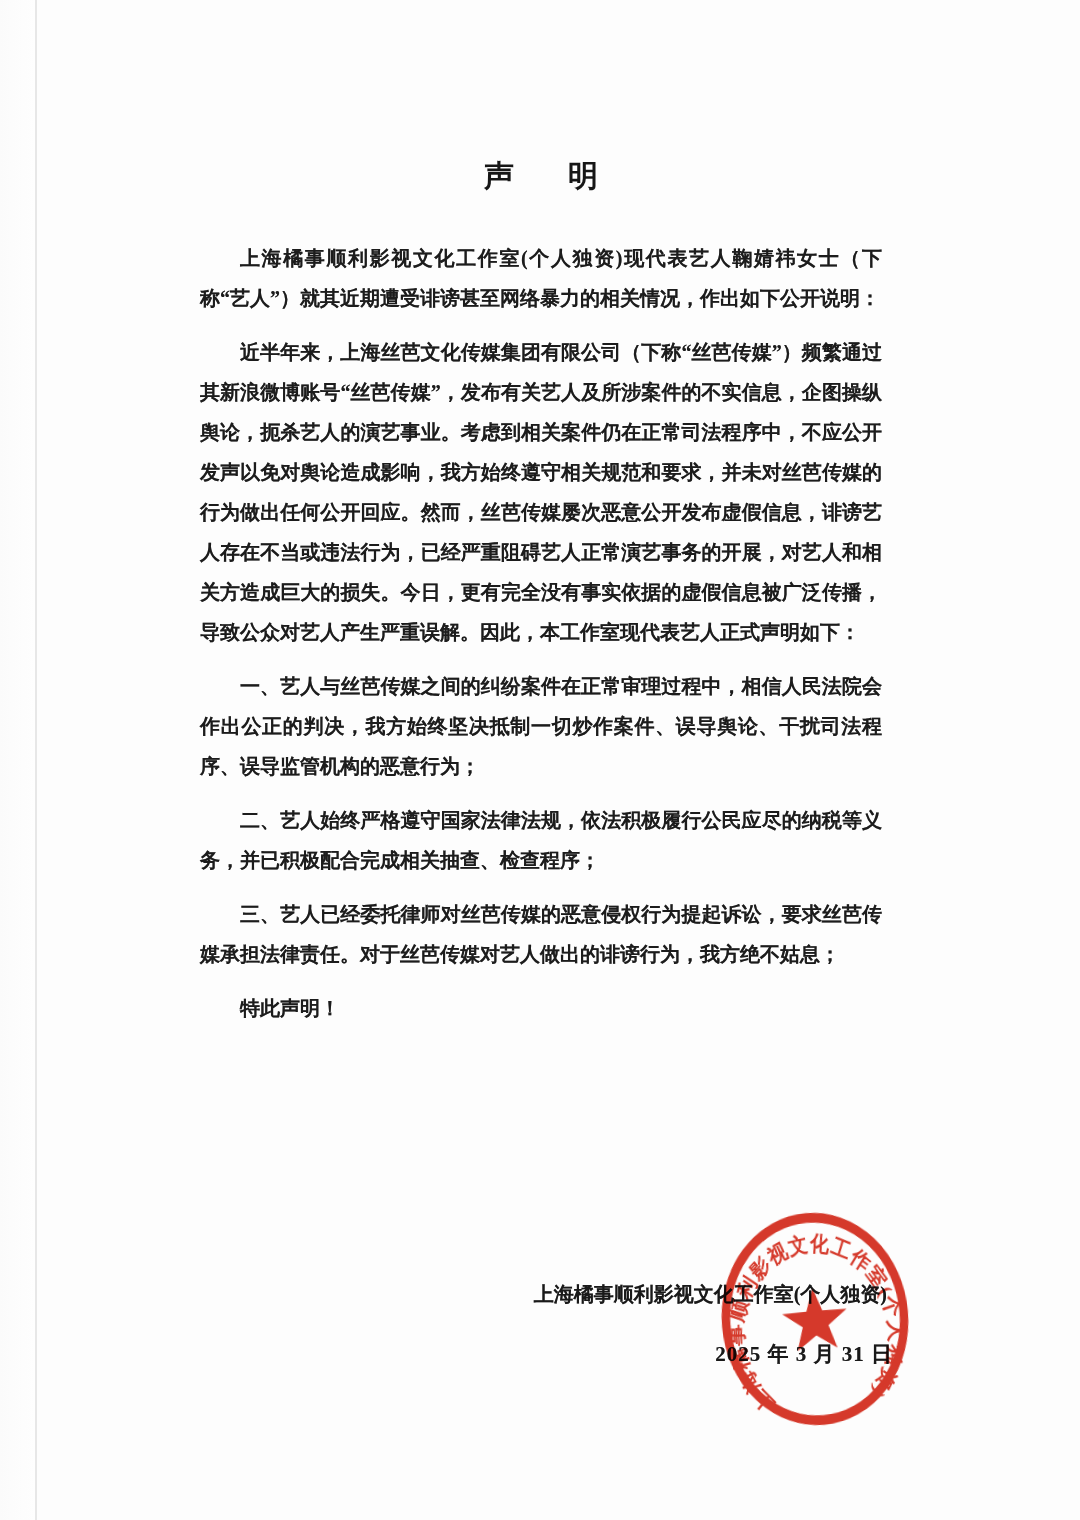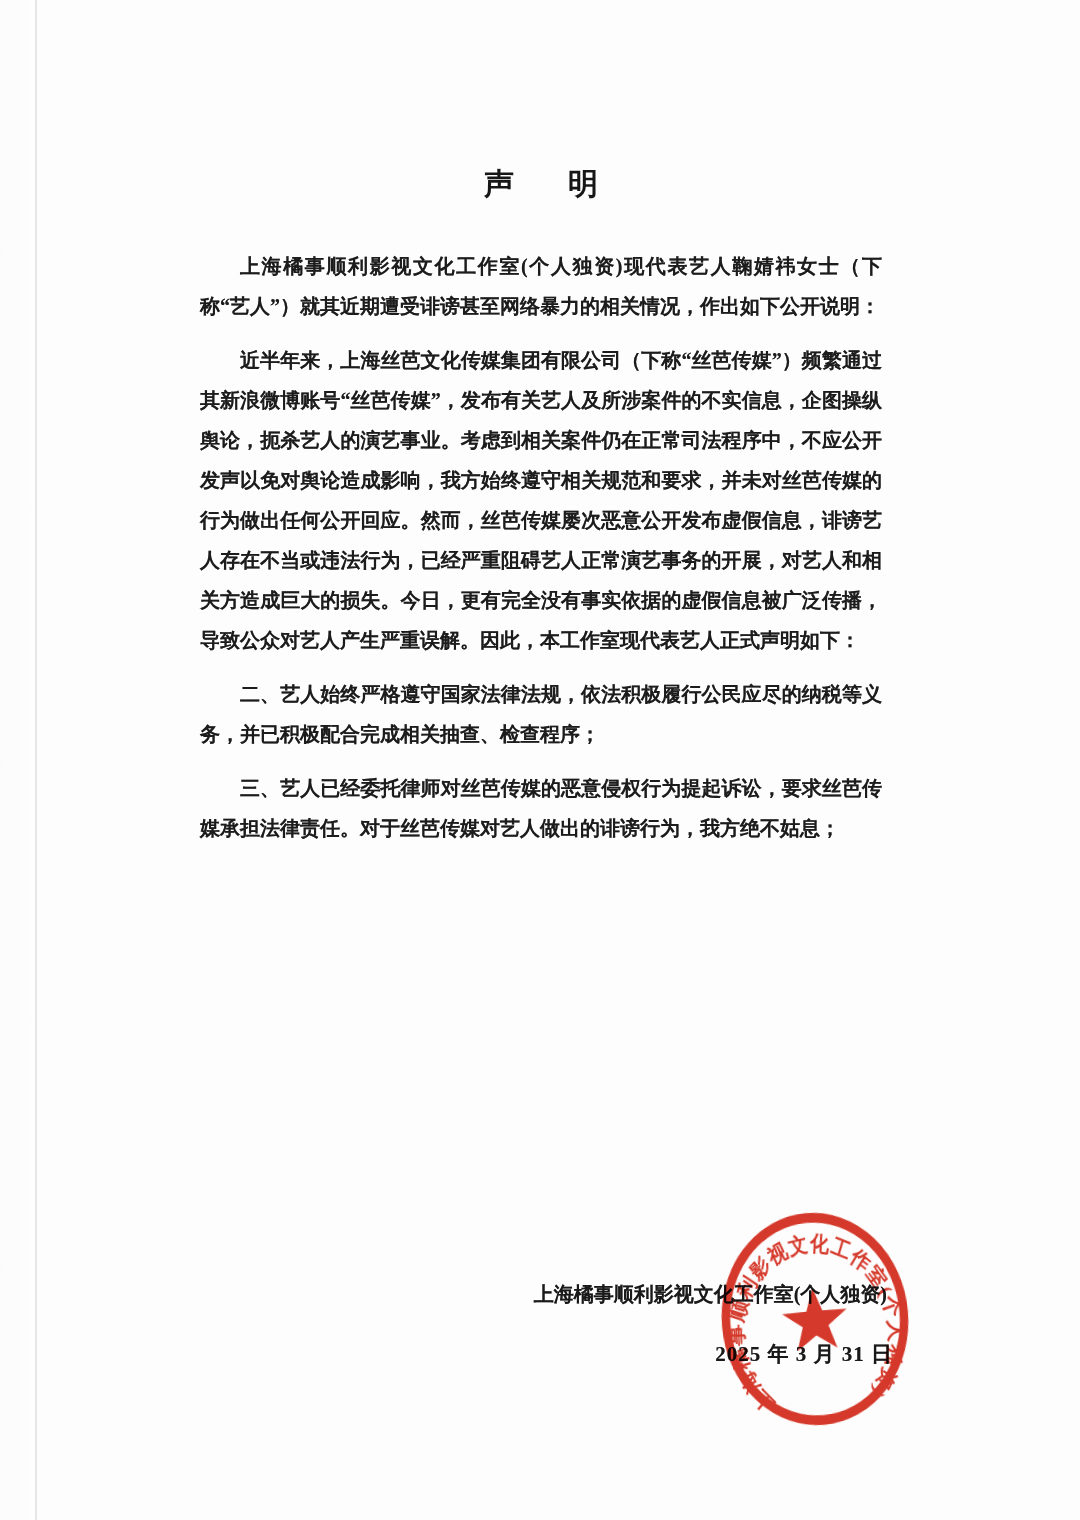"声明" .content { top: 160px -> 152px }
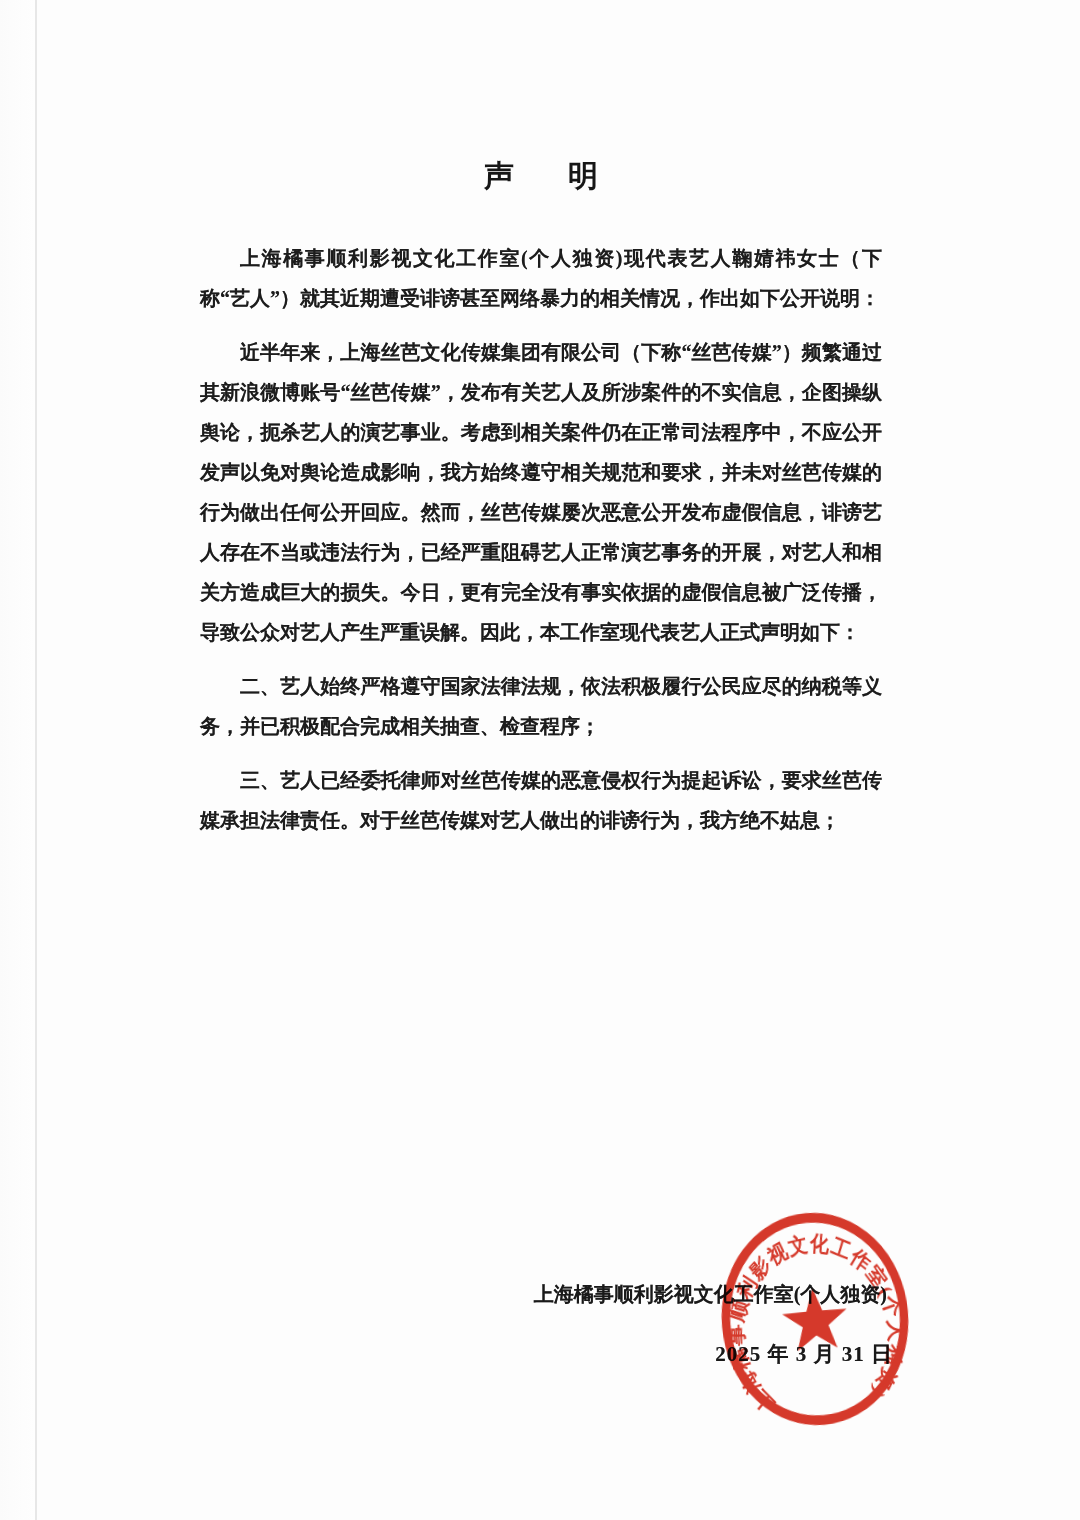"一、艺人与丝芭传媒之间的纠纷案件在正常审理过程中，相信人民法院会作出公正的判决，" p.doc-para { html: none -> <p>一、艺人与丝芭传媒之间的纠纷案件在正常审理过程中，相信人民法院会作出公正的判决，我方始终坚决抵制一切炒作案件、误导舆论、干扰司法程序、误导监管机构的恶意行为；</p> }
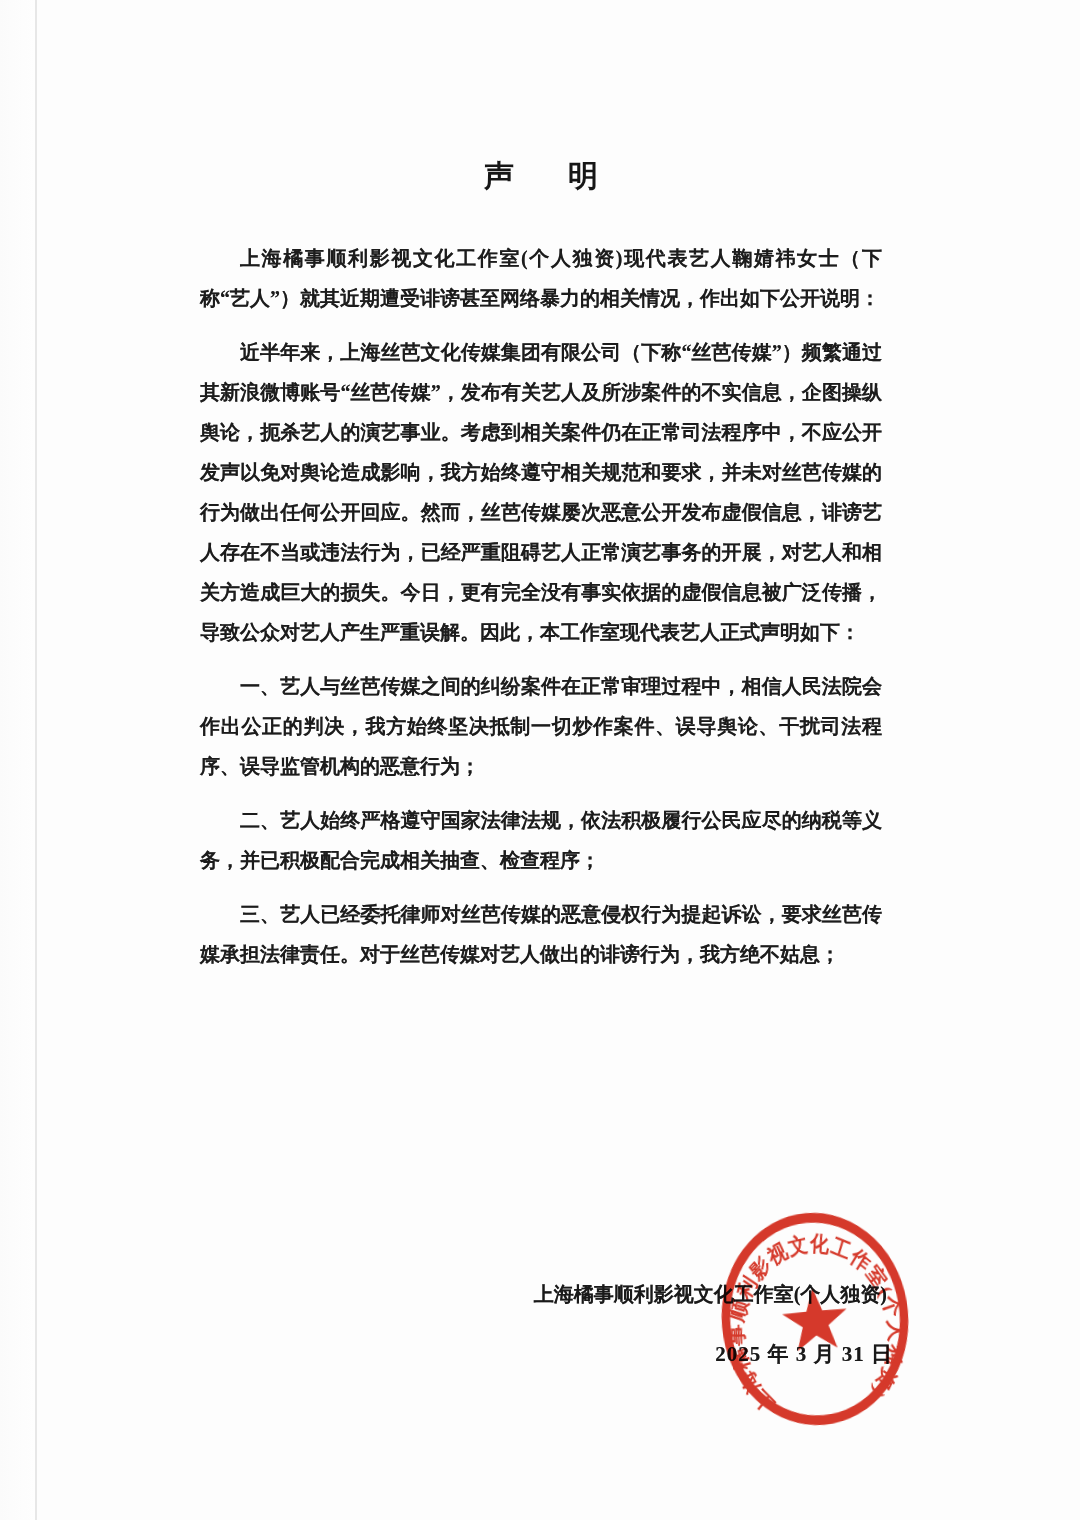"特此声明！" p.doc-para { html: none -> <p>特此声明！</p> }
